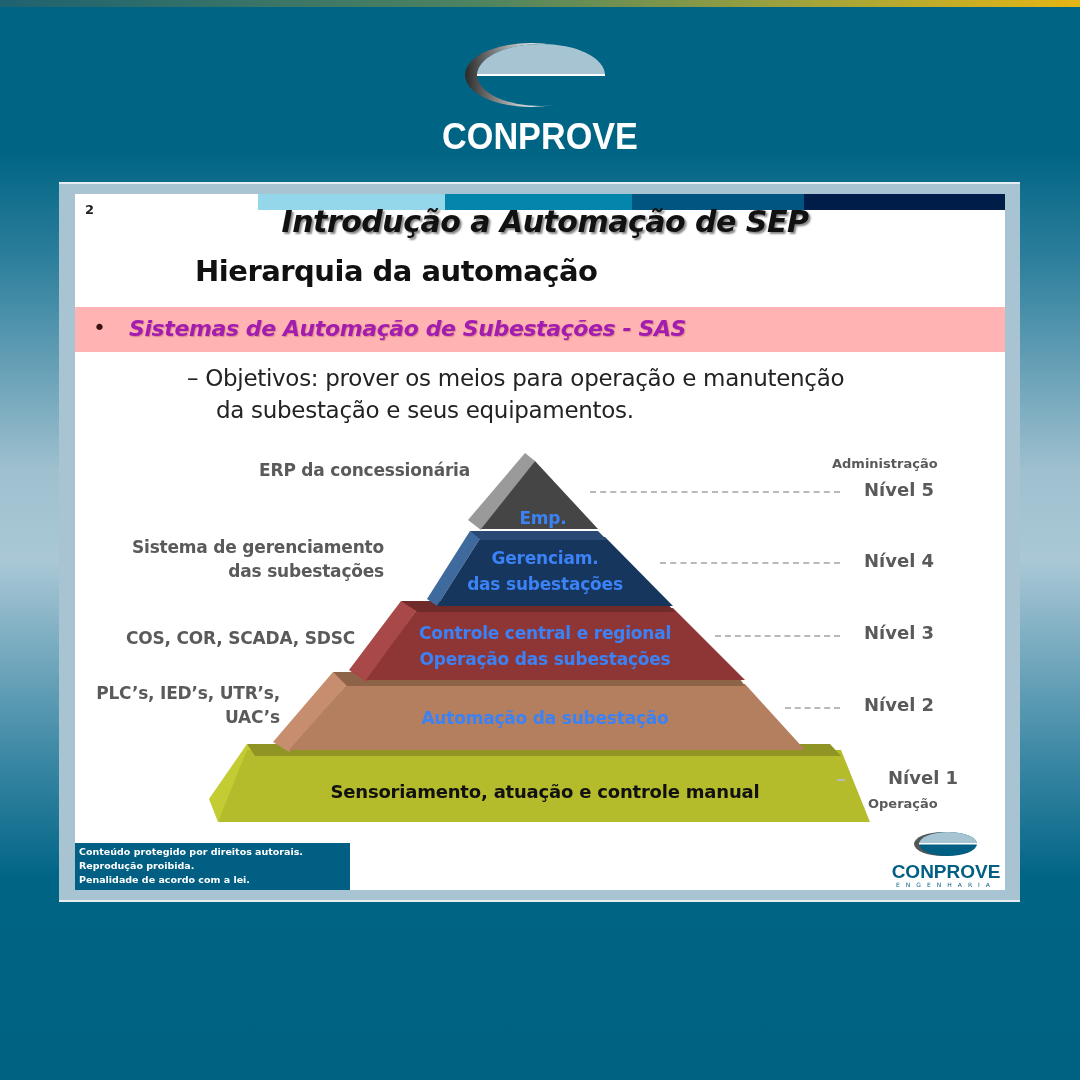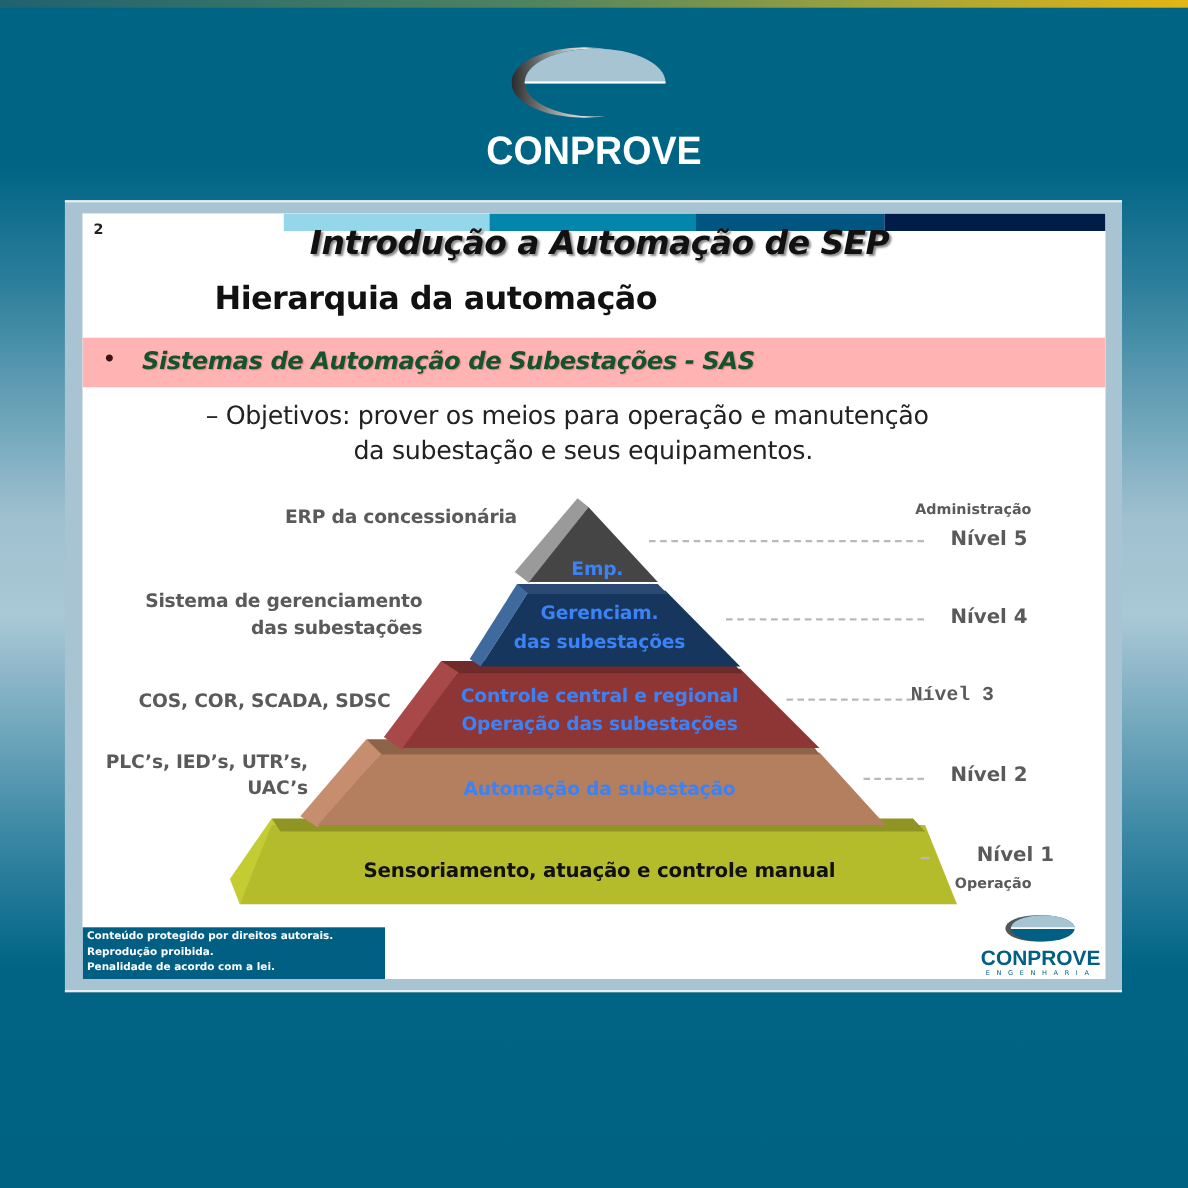"Sistemas de Automação de Subestações" .bullet-text { color: #14532d -> #a21caf }
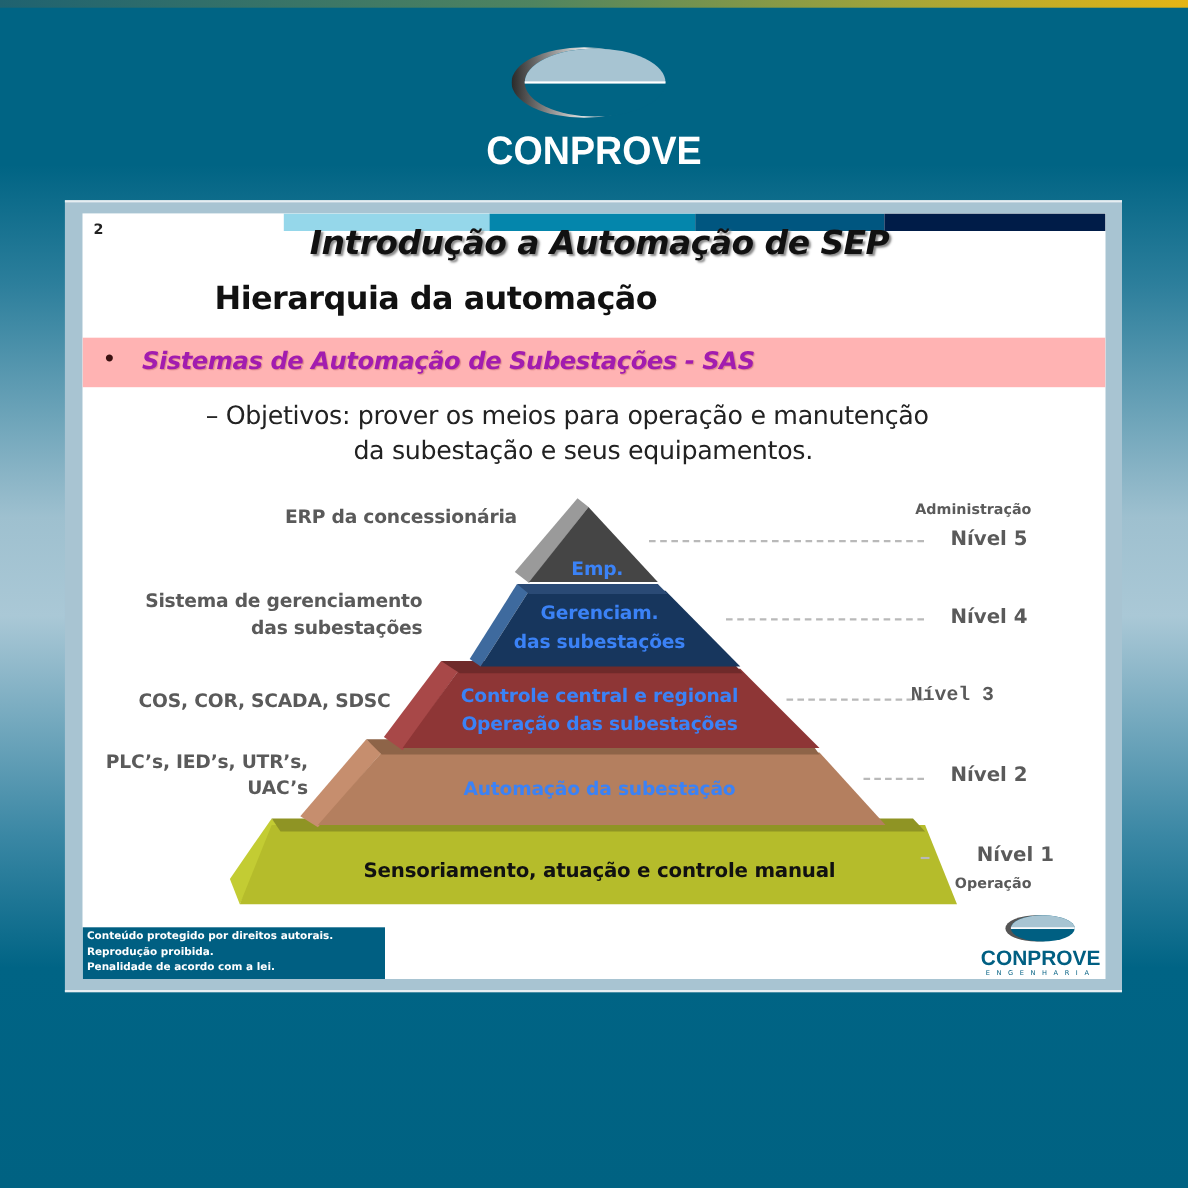"da subestação e seus equipamentos." .sub .l2 { text-align: center -> none }
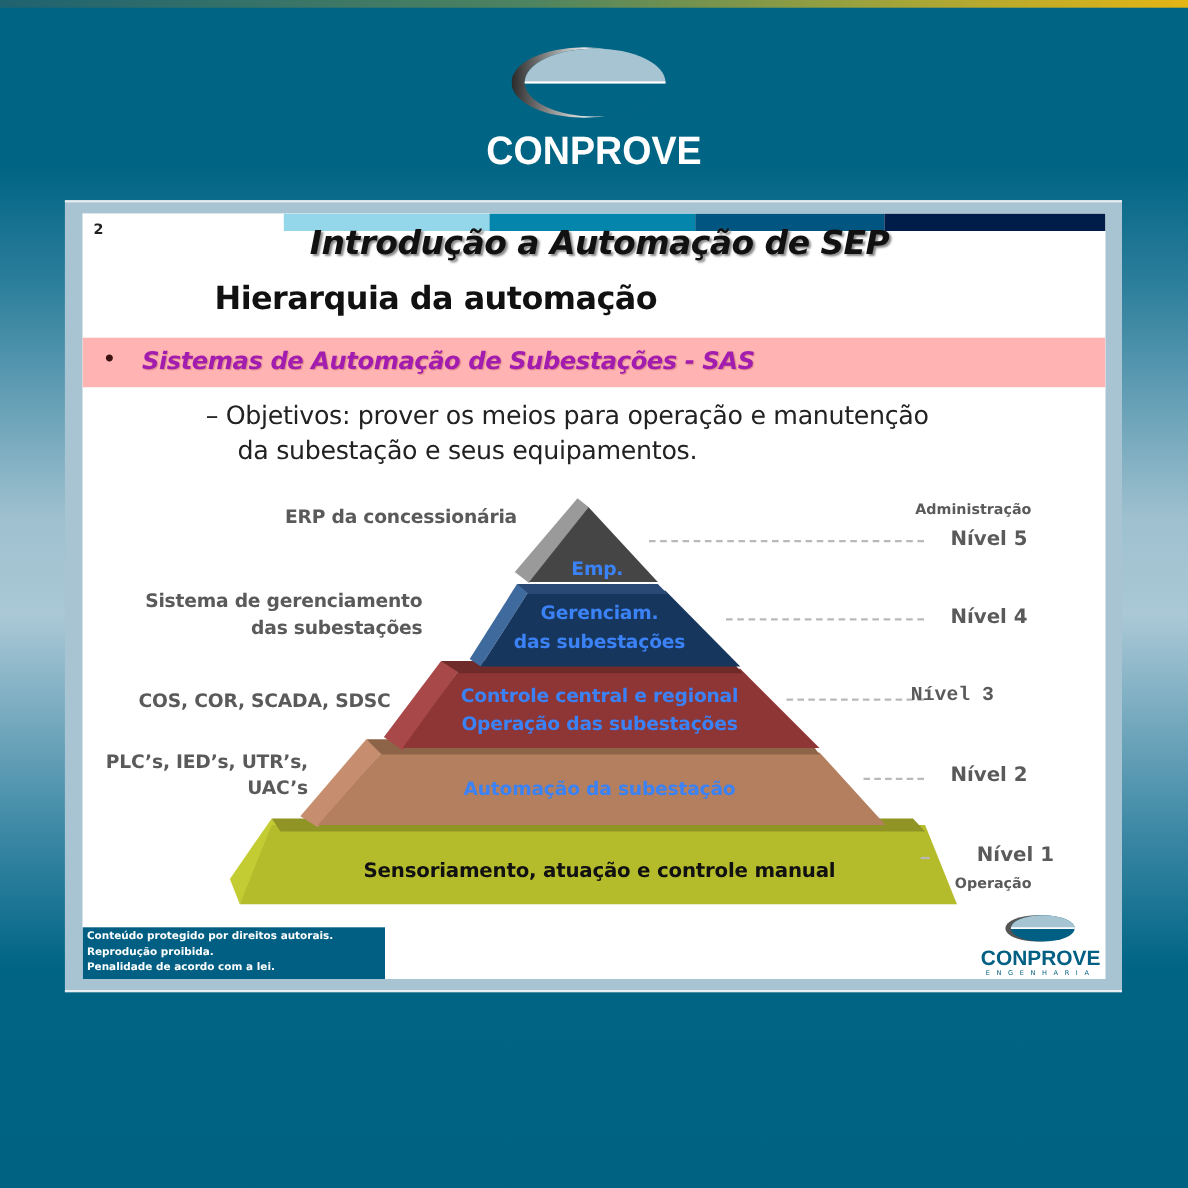"Nível 3" div.lvl { font-family: Liberation Mono, monospace -> none; left: 753px -> 789px }
